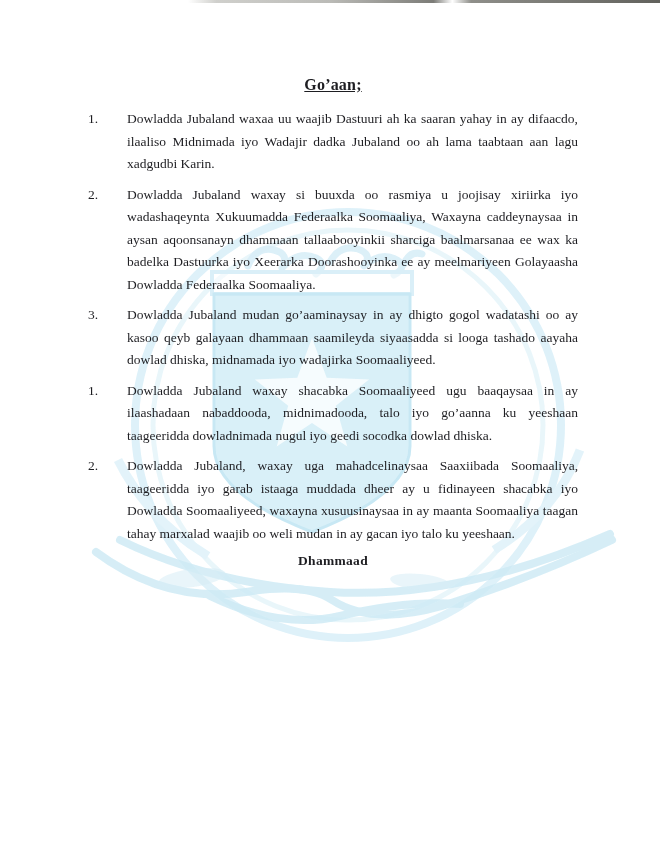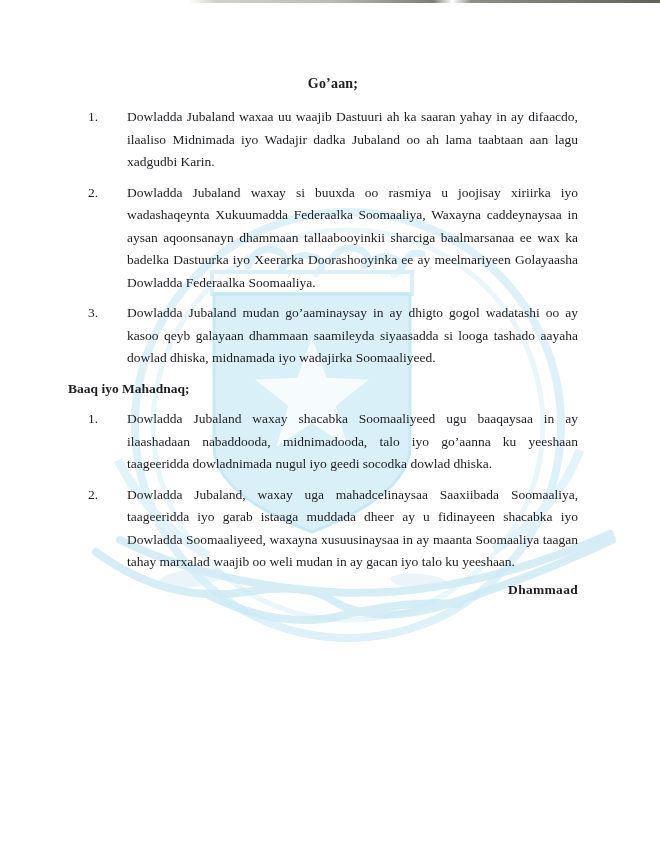"Go’aan;" .title { font-size: 14px -> 16px; text-decoration: none -> underline }
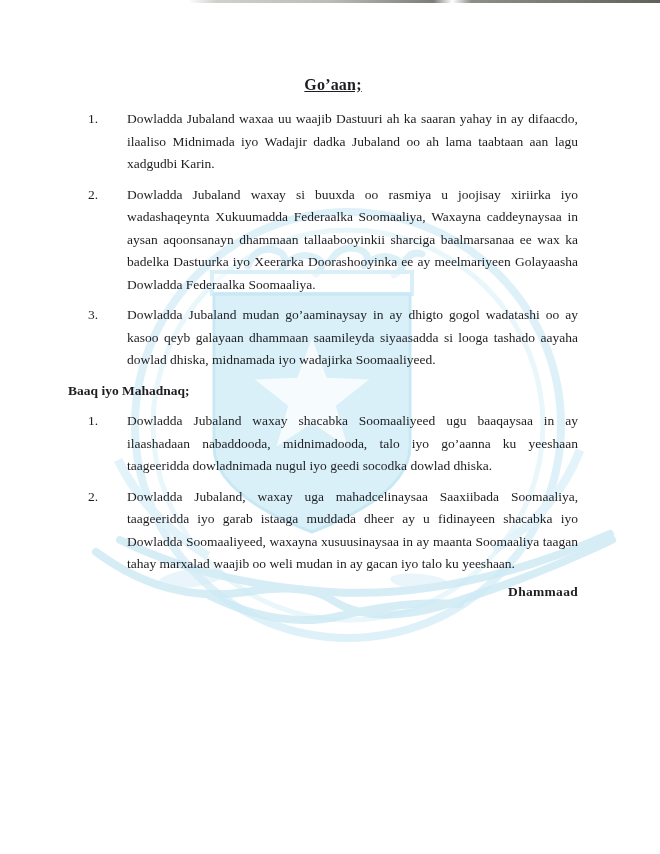"Baaq iyo Mahadnaq;" h2.section-heading { html: <h2>Baaq iyo Mahadnaq;</h2> -> none }
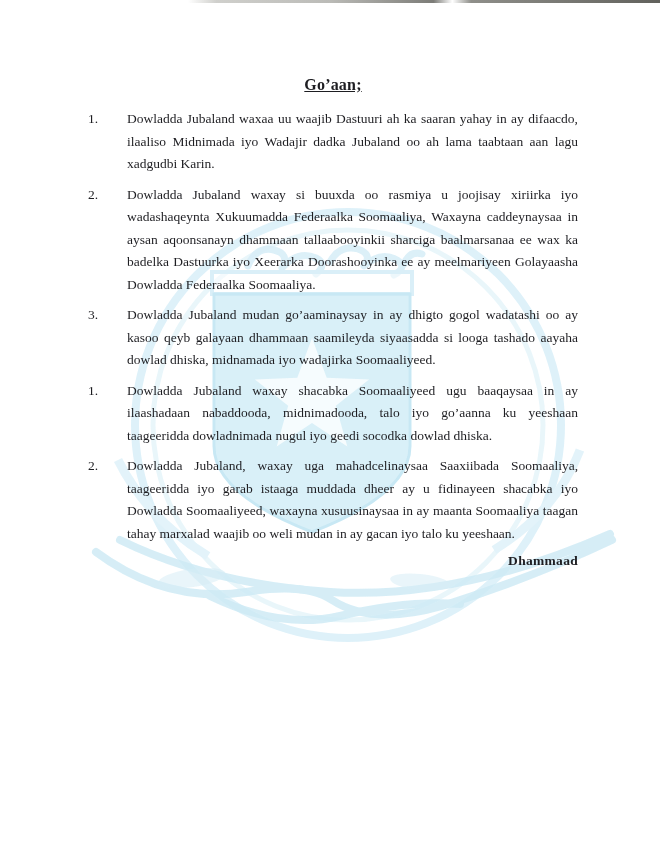"Dhammaad" .closing { text-align: right -> center }
